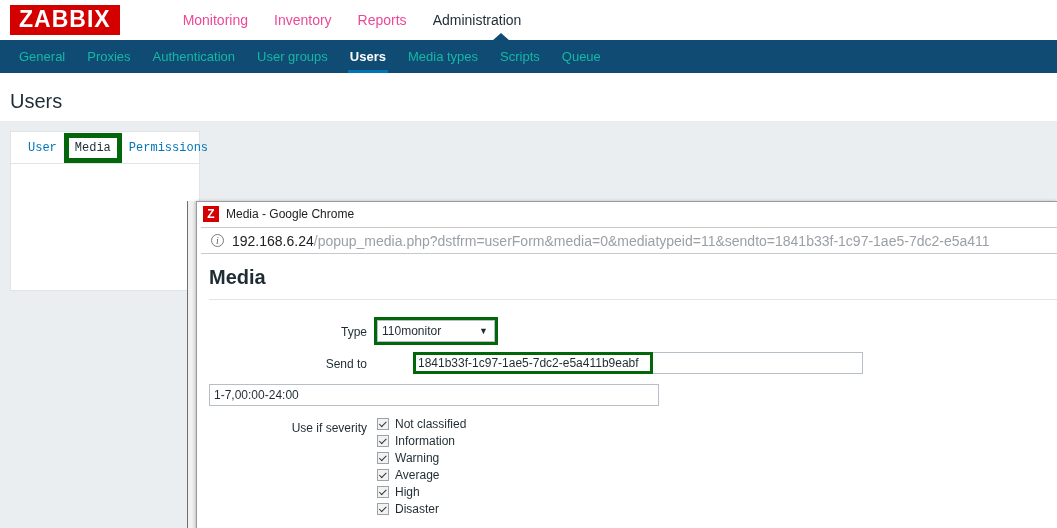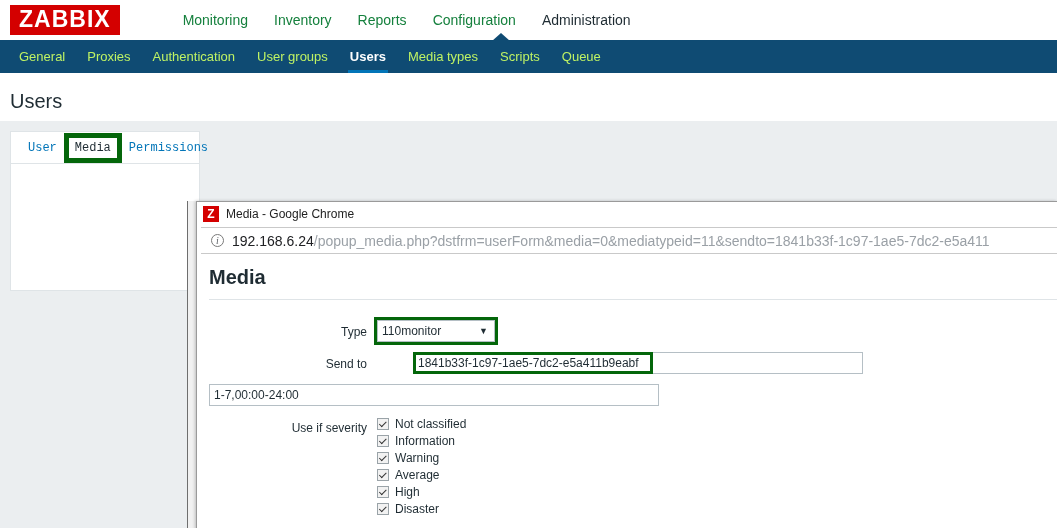"Monitoring" .mainnav-item { color: #15803d -> #ec4899 }
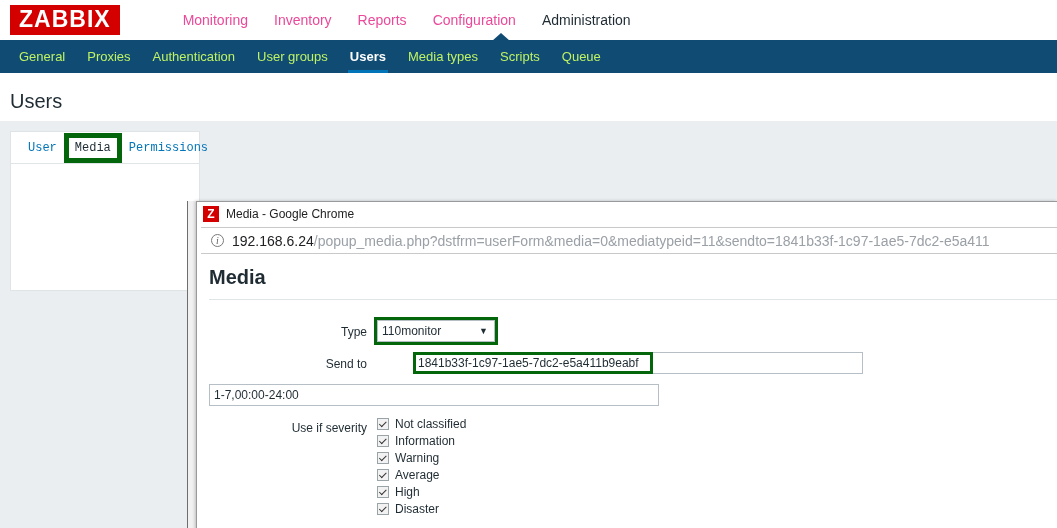"Configuration" div.mainnav-item { html: <div>Configuration</div> -> none }
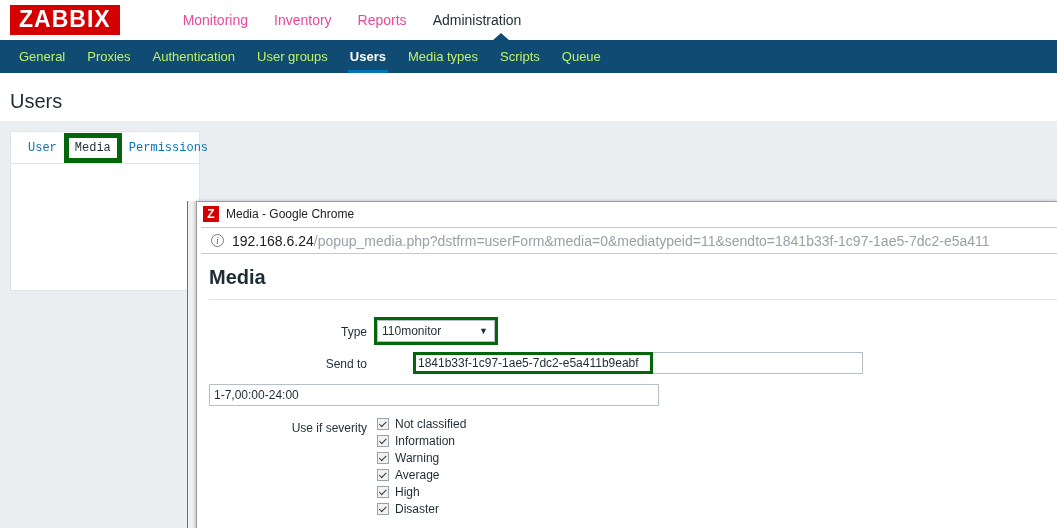"General" .subnav-item { color: #bef264 -> #14b8a6 }
